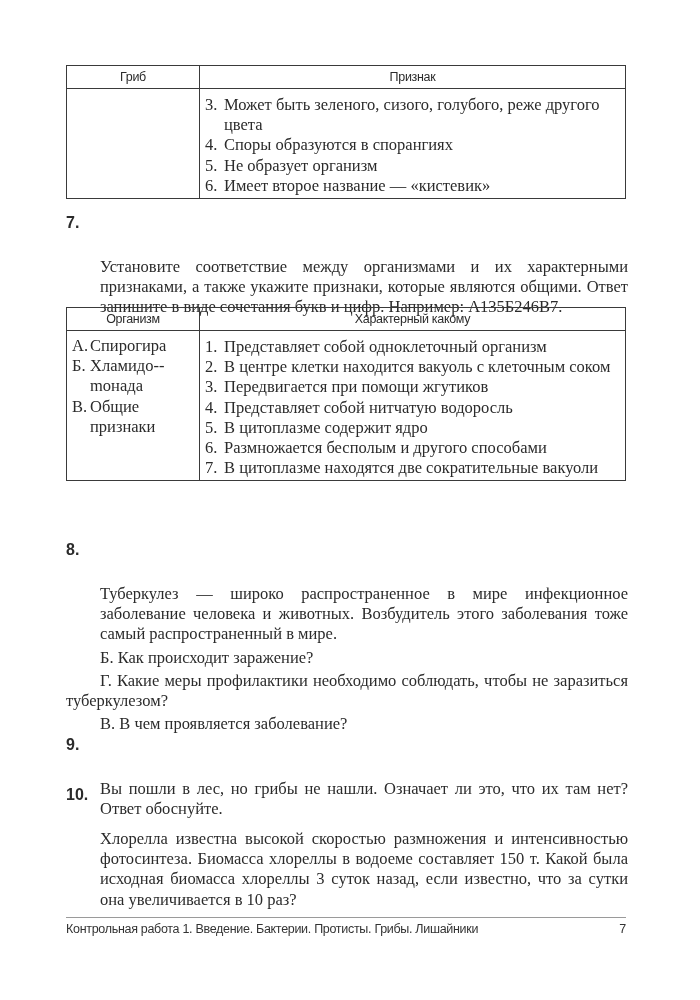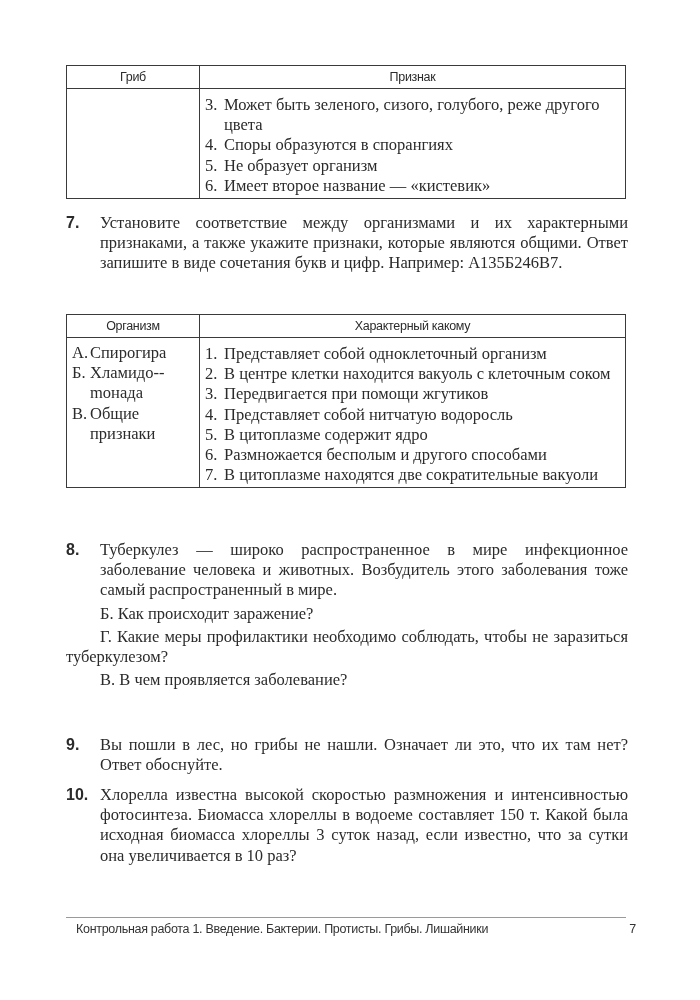"Установите соответствие между" .task .qtxt { margin-top: none -> 44px }
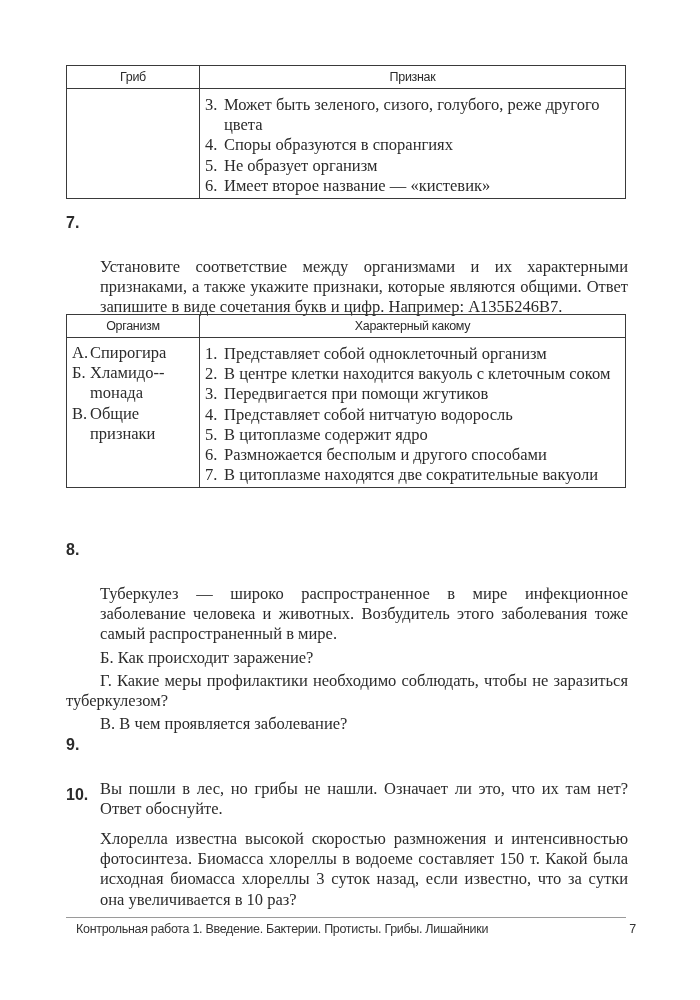"Организм" #table2 { top: 314px -> 307px }
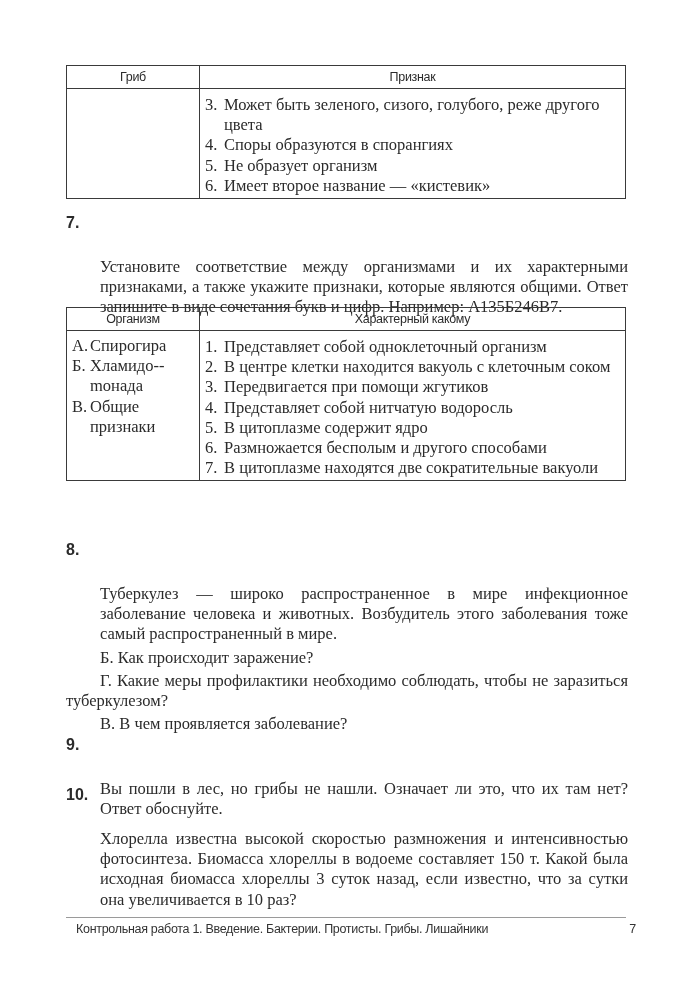"Контрольная работа 1. Введение." .footer { left: 76px -> 66px }
